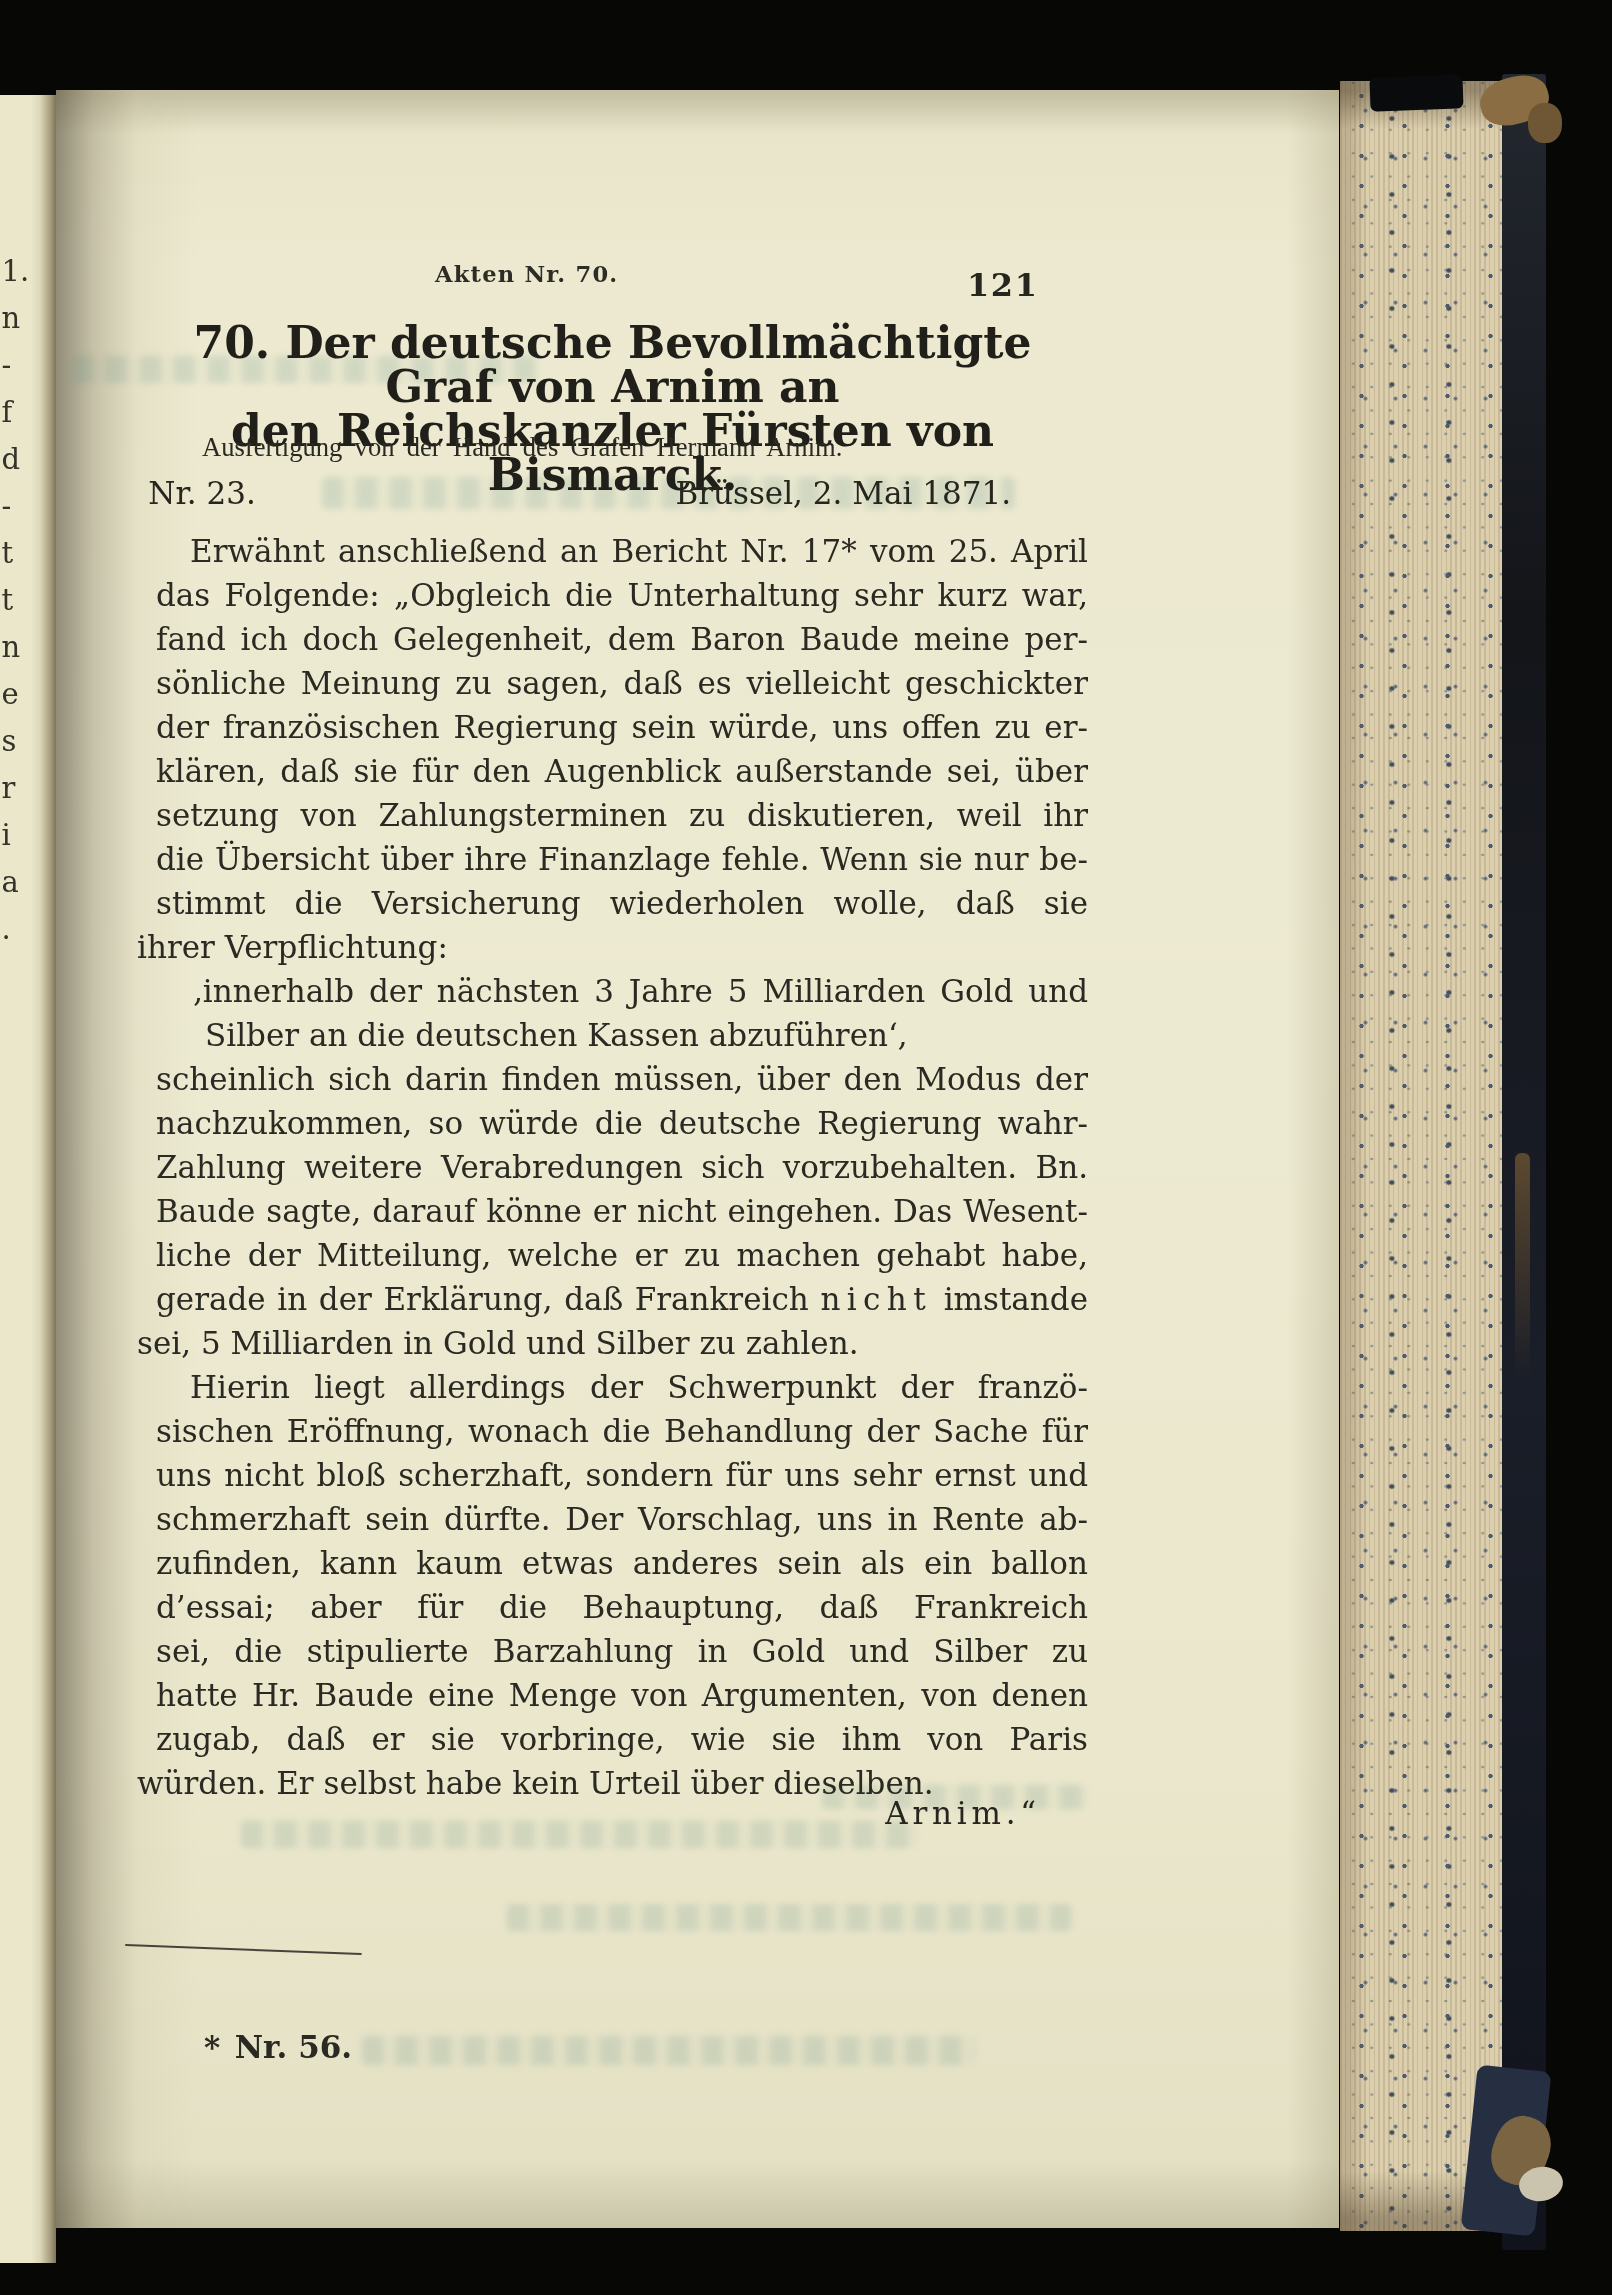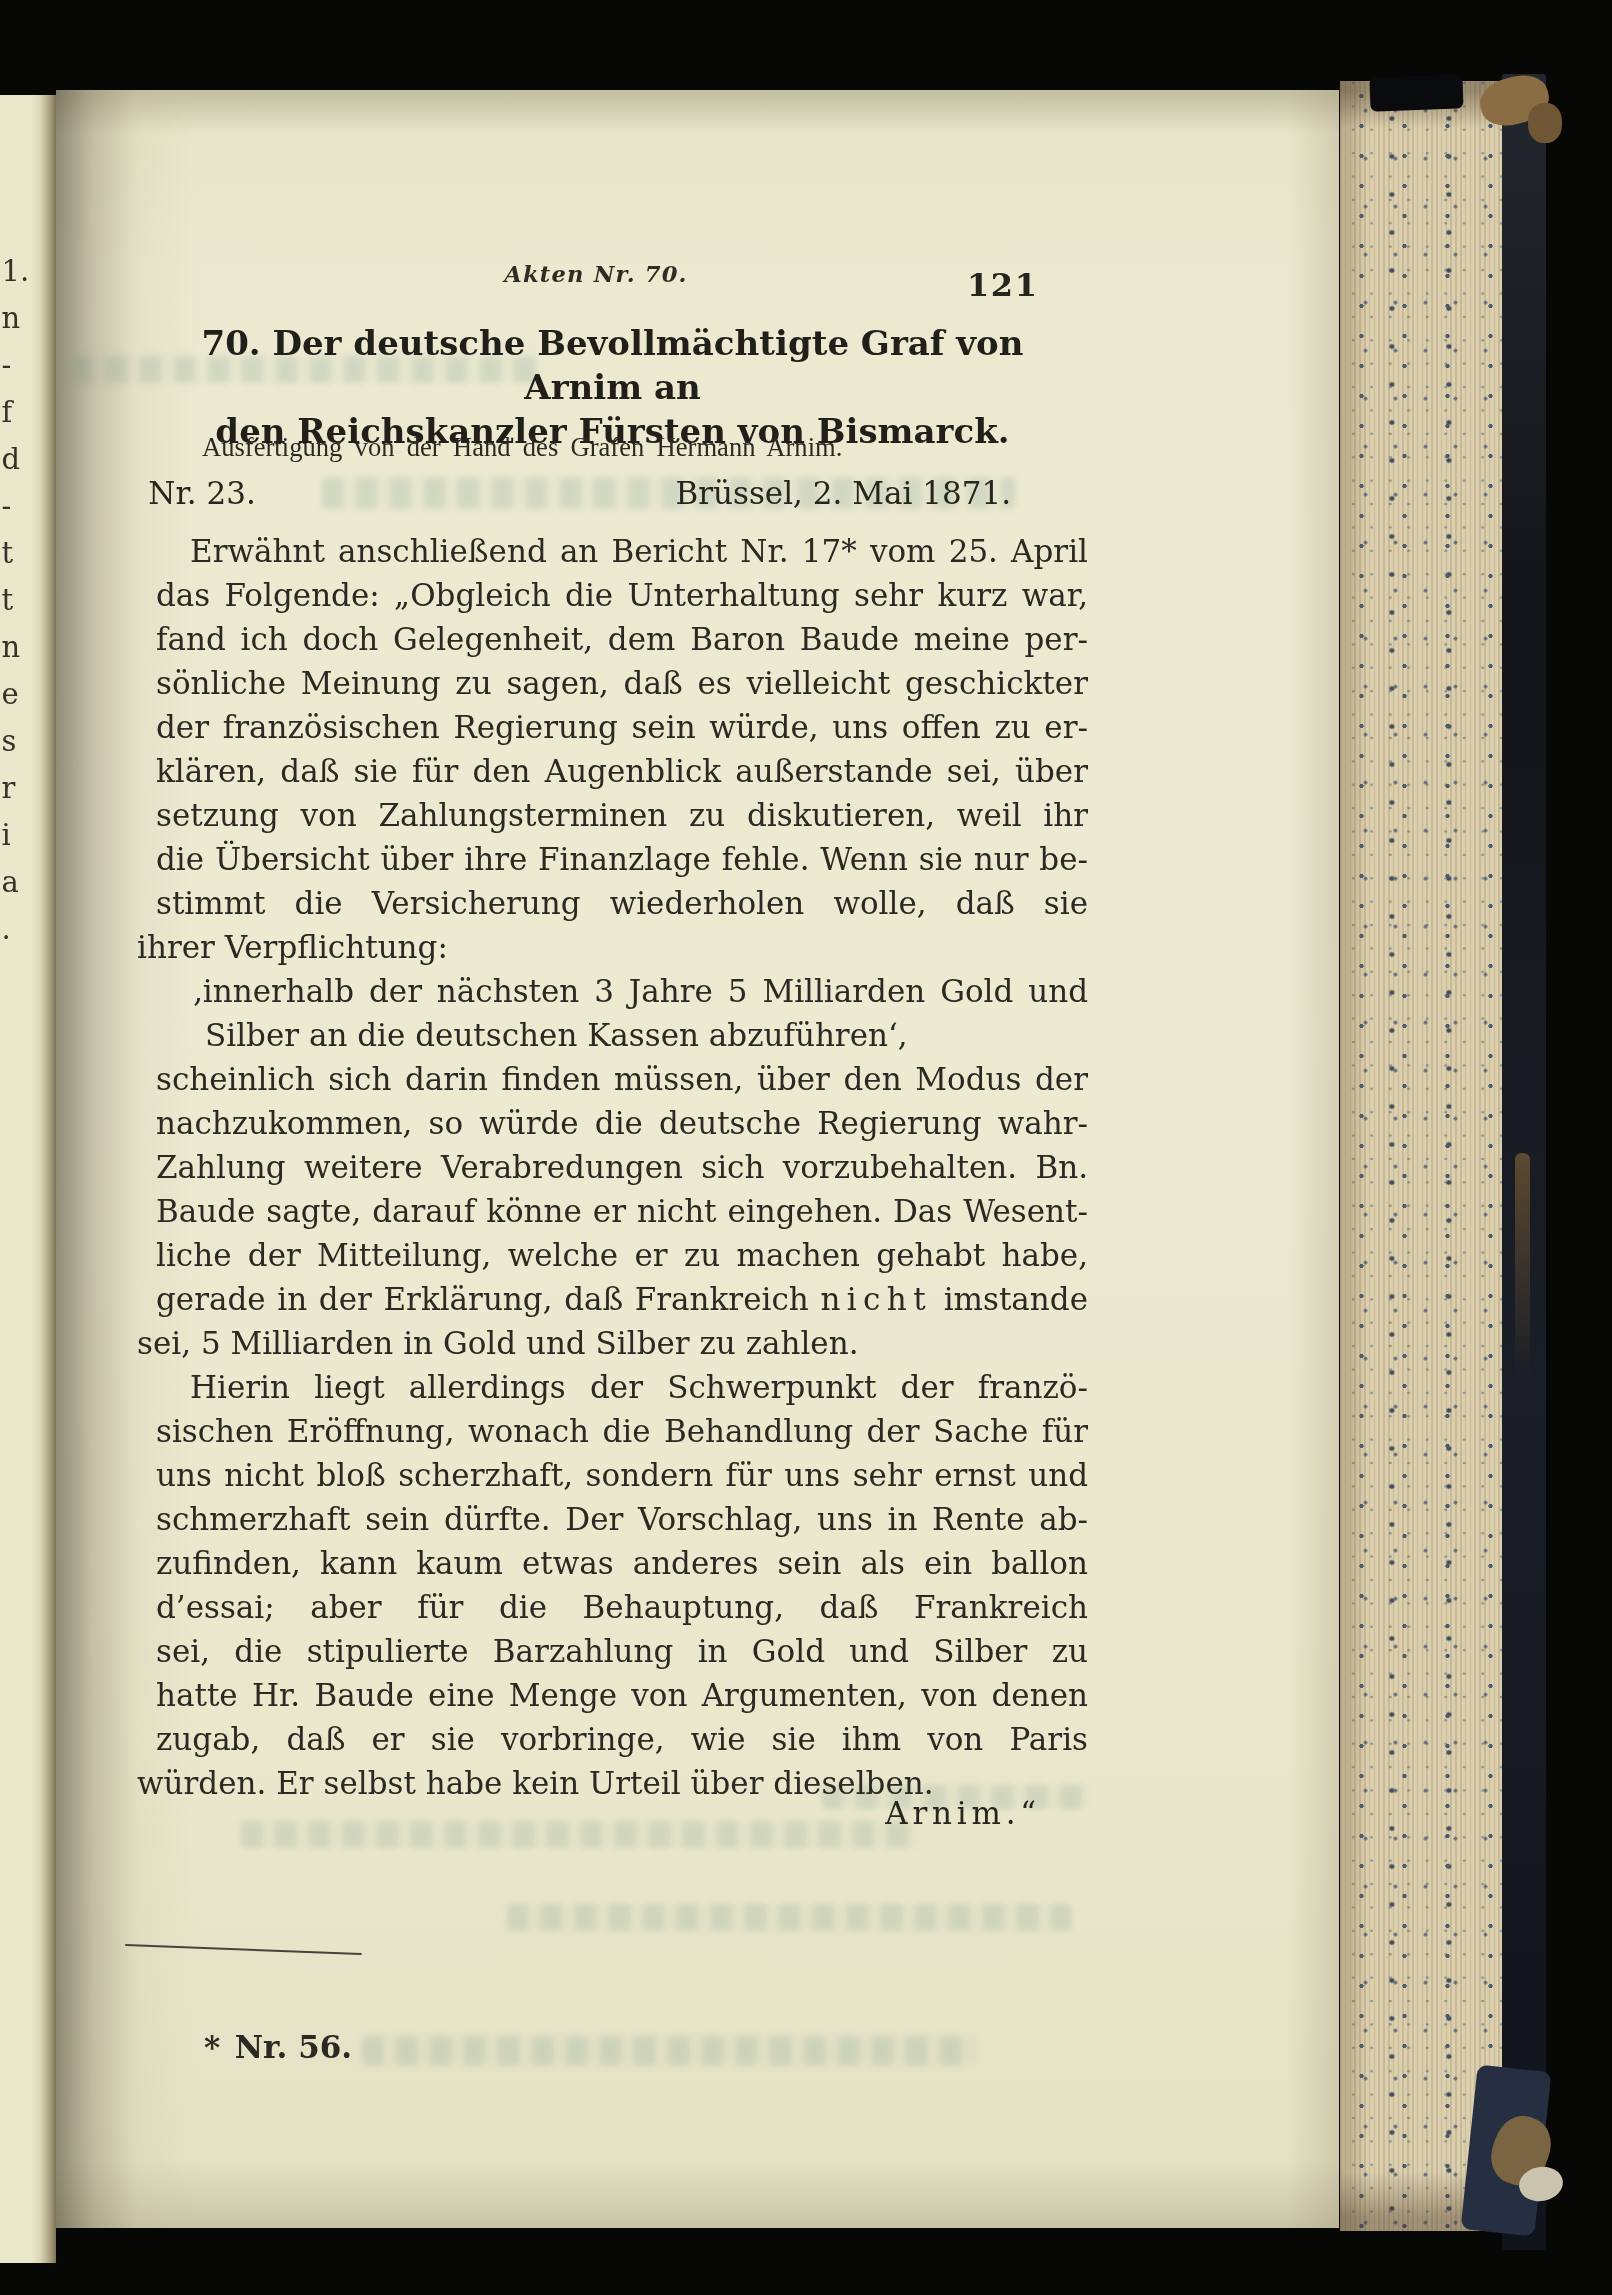"Akten Nr. 70." .running-header { font-style: italic -> none; text-align: center -> none }
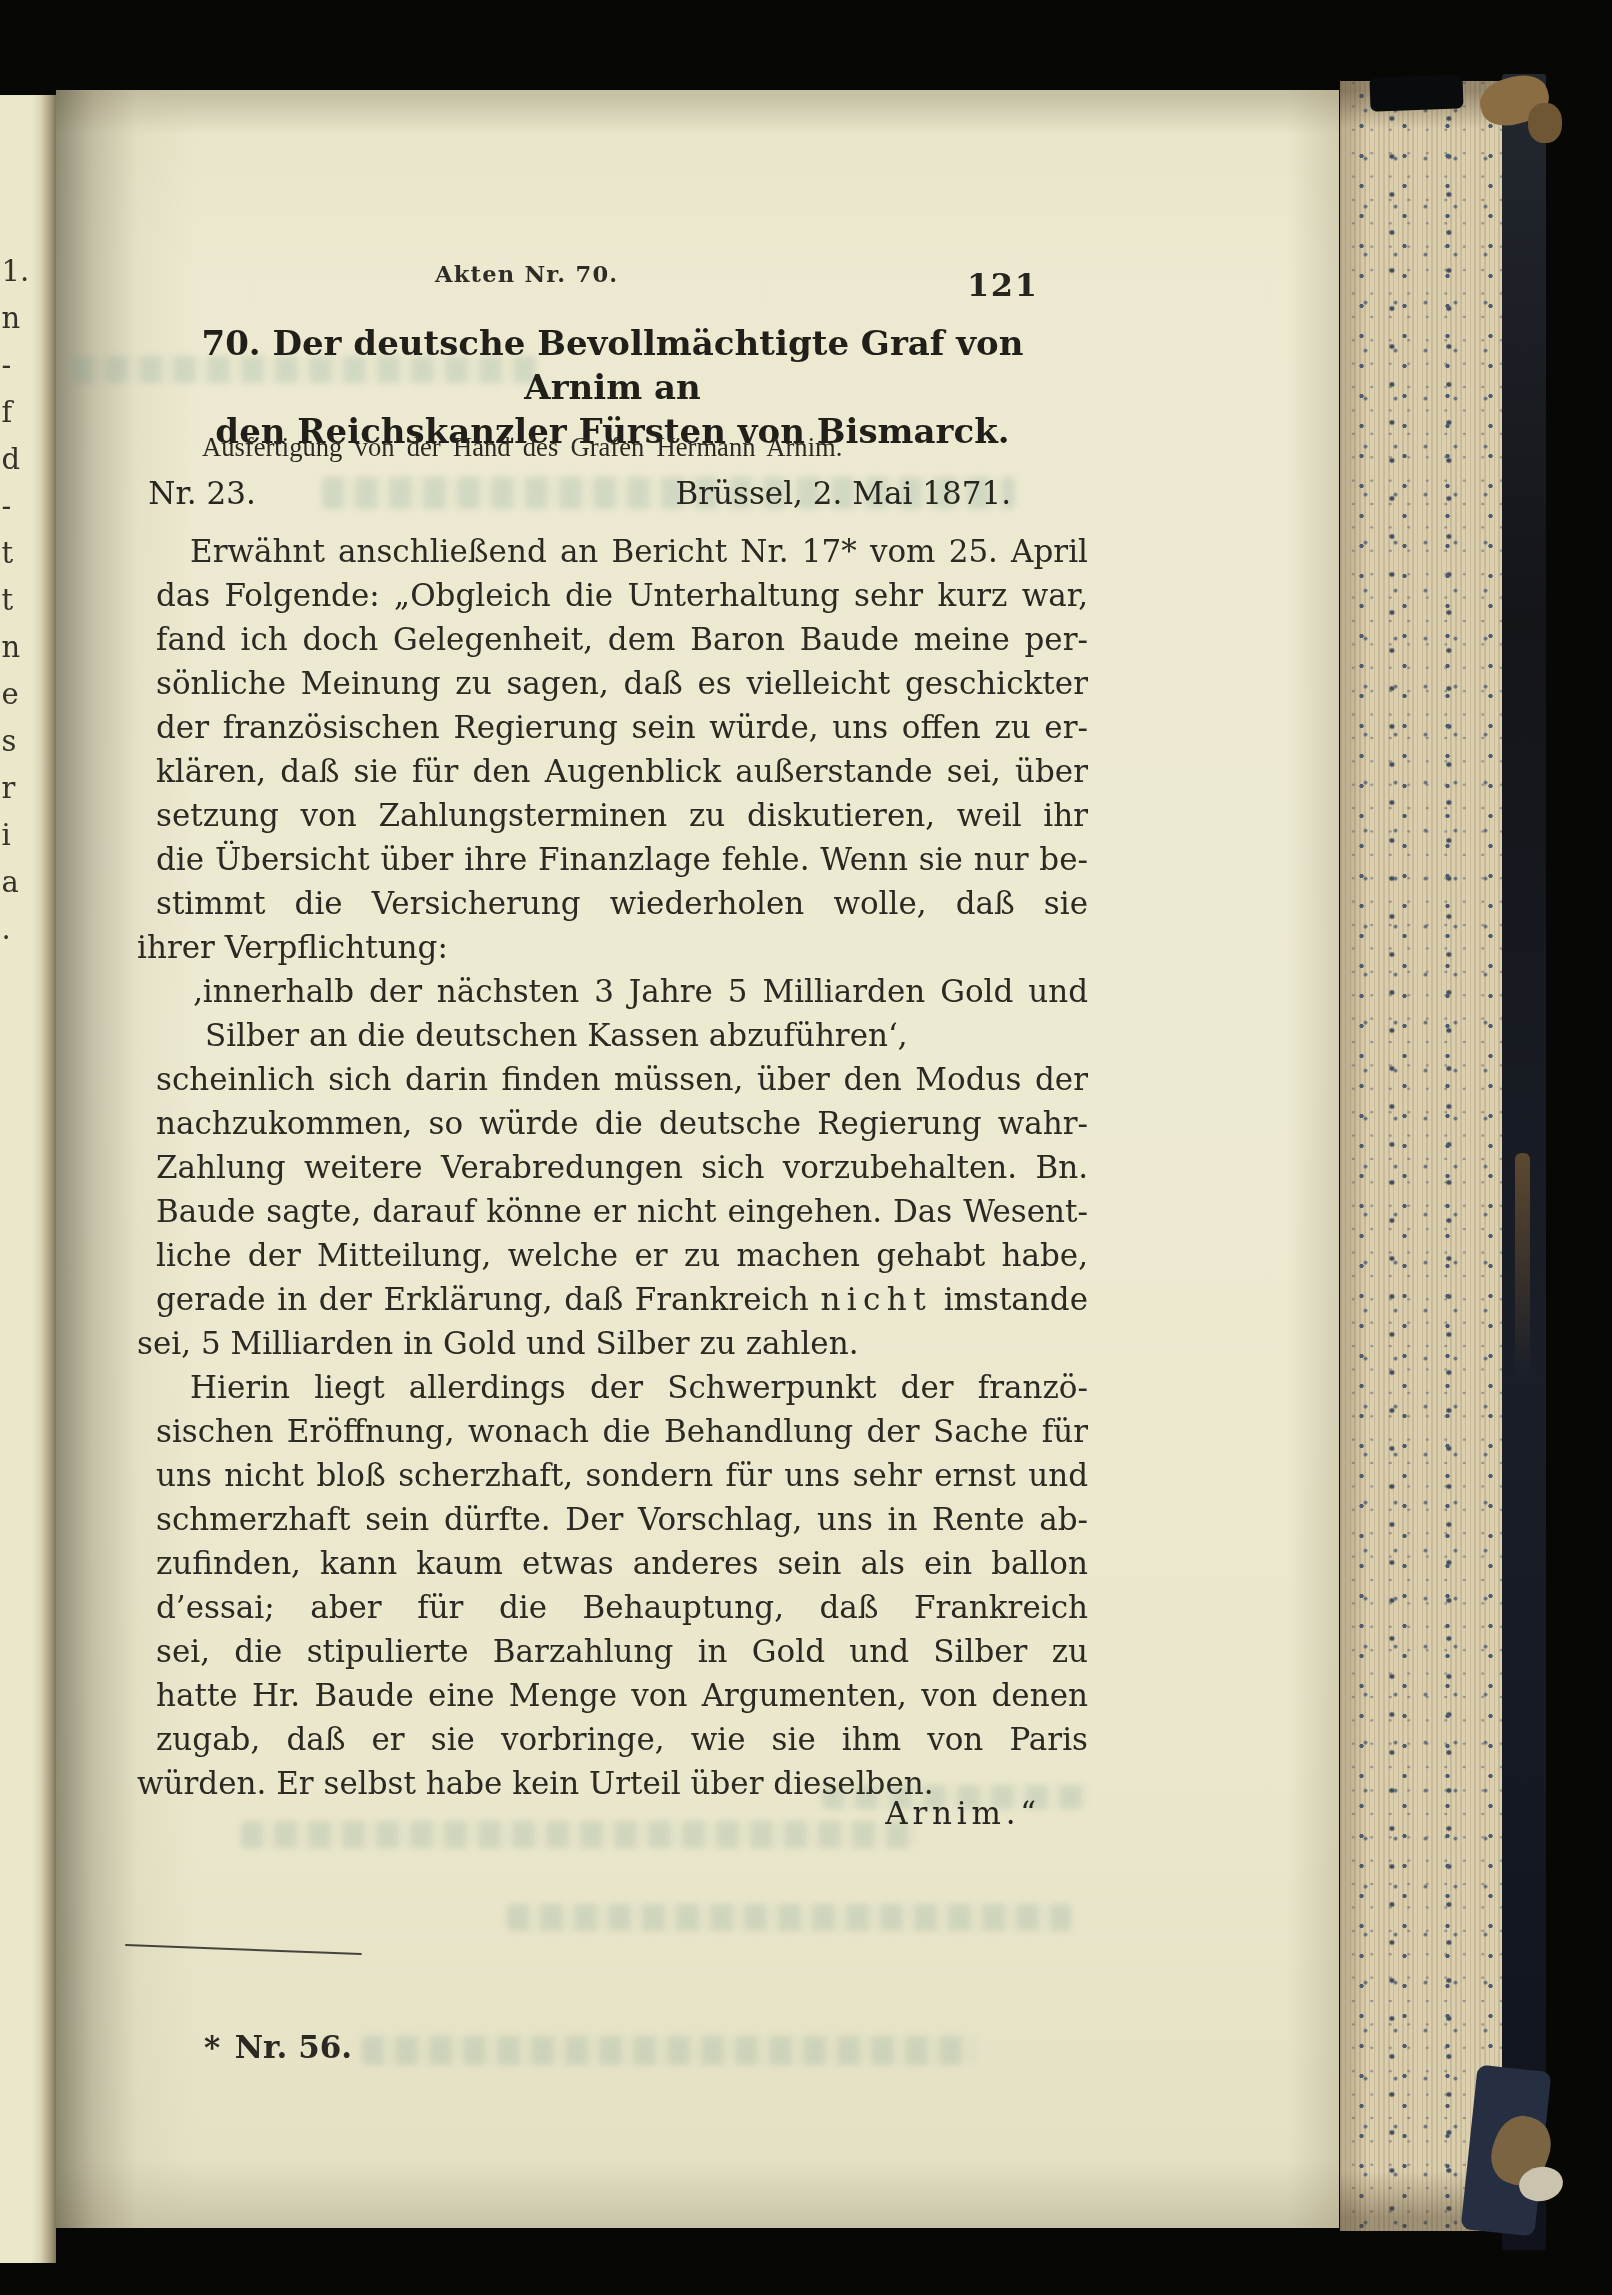"70. Der deutsche Bevollmächtigte Graf" .title { font-size: 34px -> 44px }
